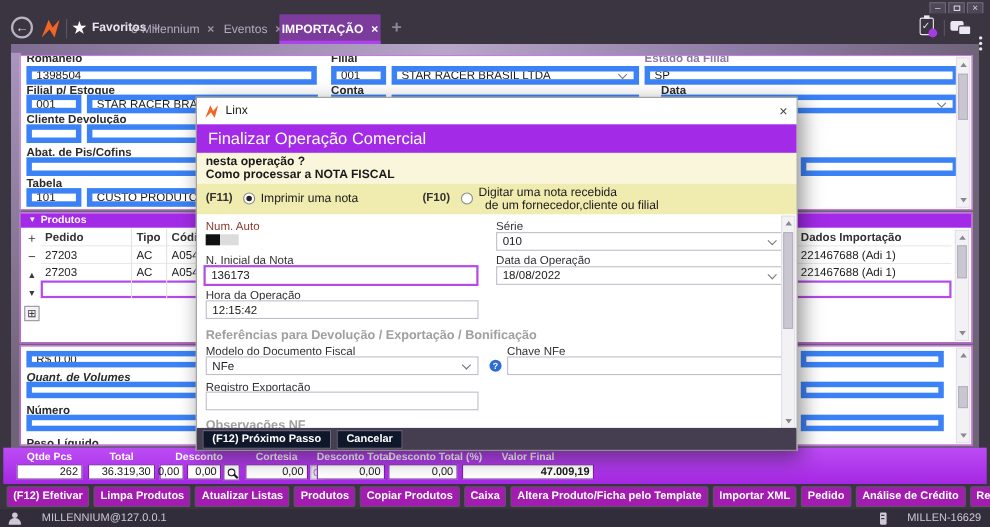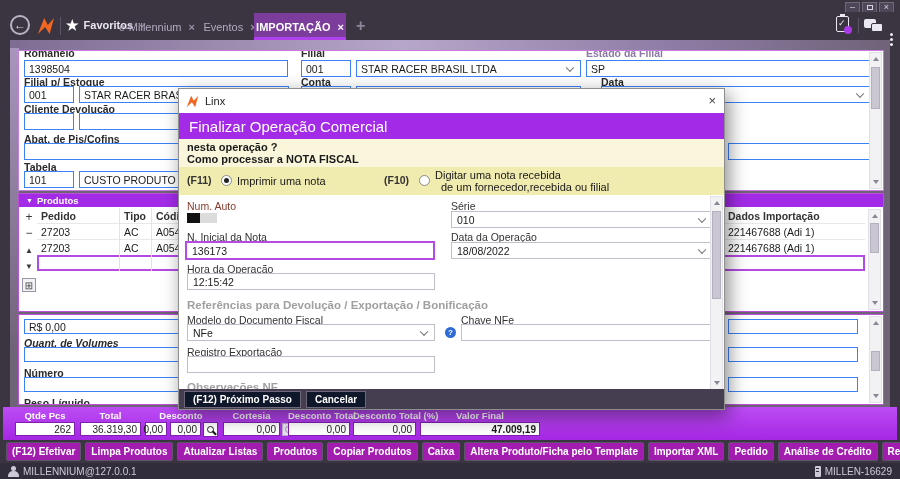"1398504" .inp { border: 1px solid #3b82f6 -> 5px solid #3b82f6 }
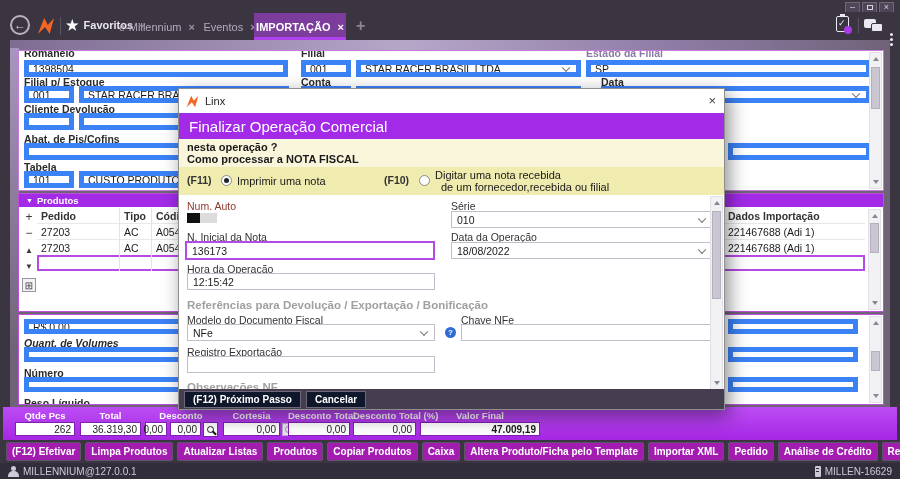"de um fornecedor,recebida ou filial" span.mlbl { text: fornecedor,recebida -> fornecedor,cliente }
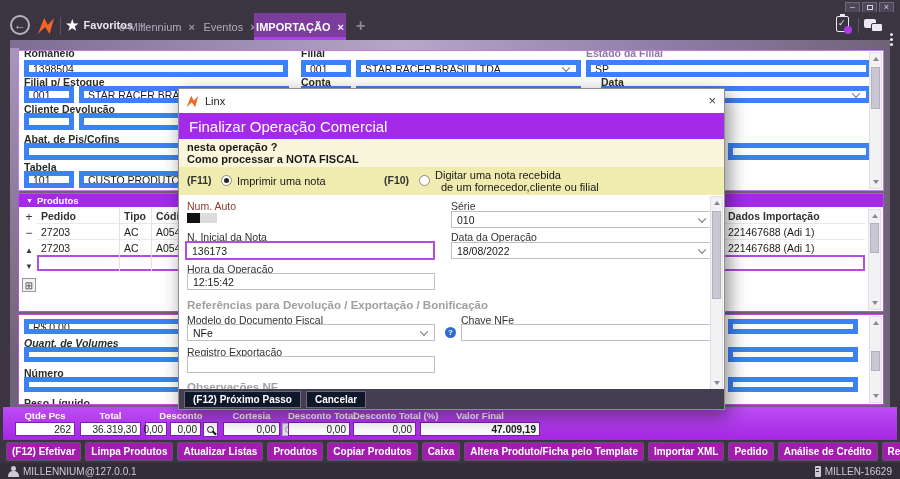"MILLENNIUM@127.0.0.1" .sgroup { gap: 4px -> 19px }
